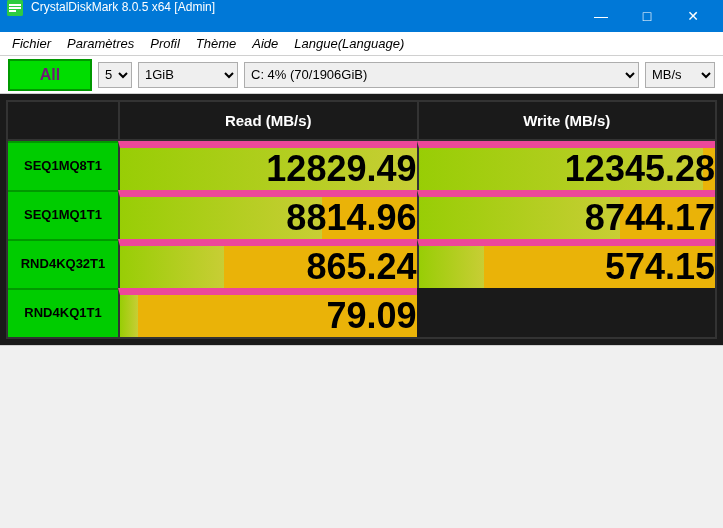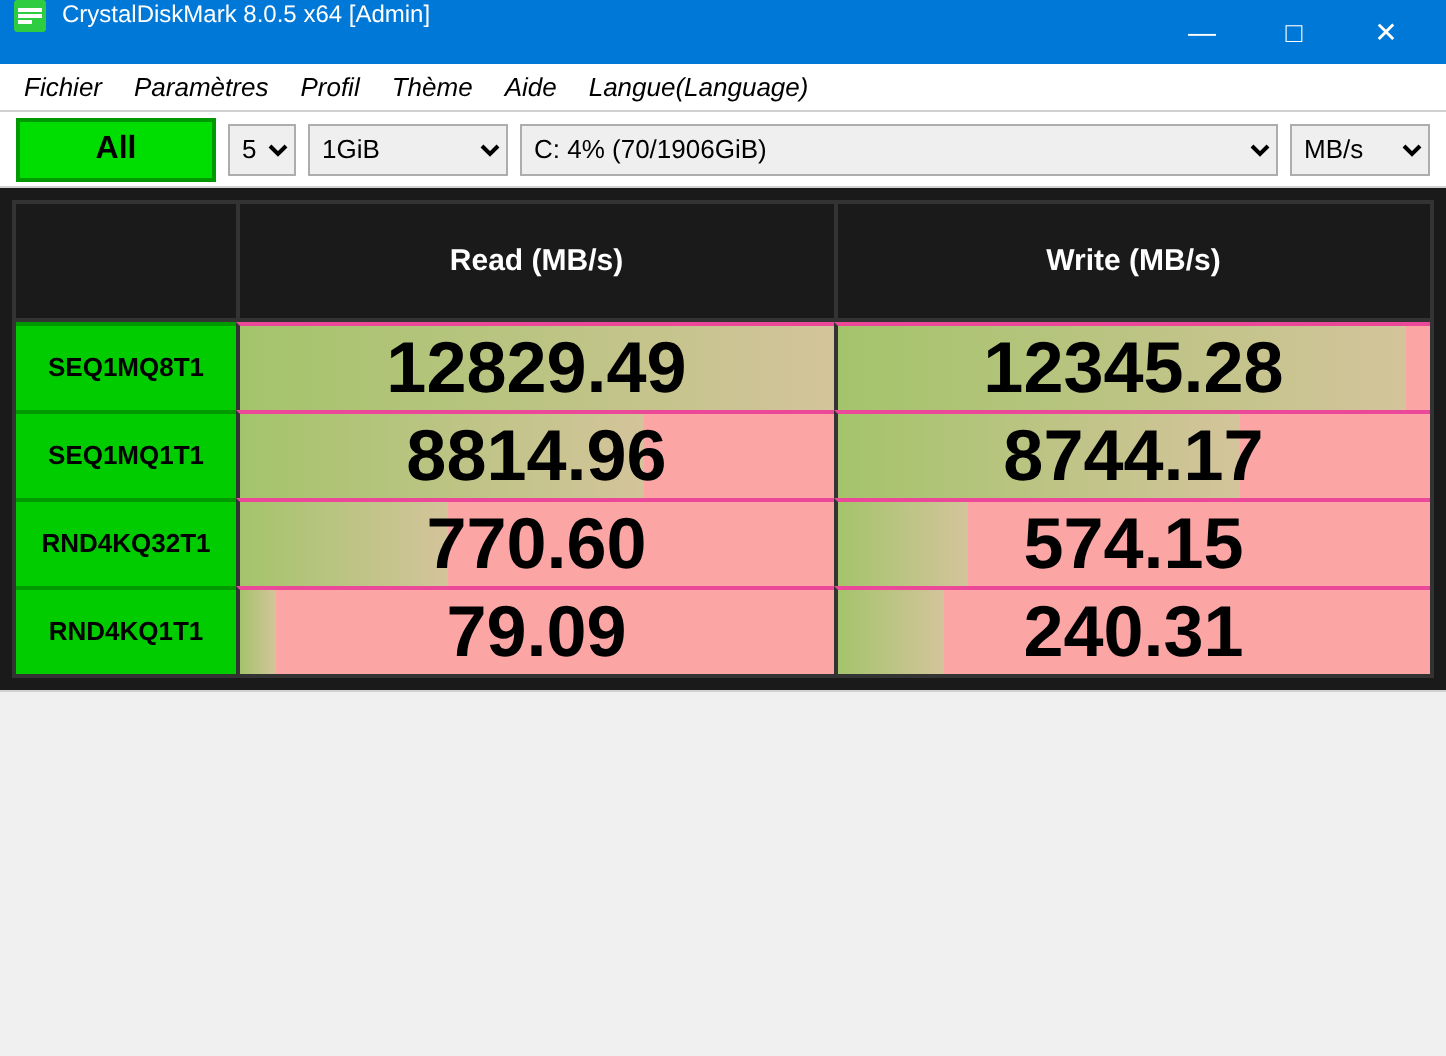"All" .btn-all { color: #000000 -> #701a75; width: 100px -> 84px }
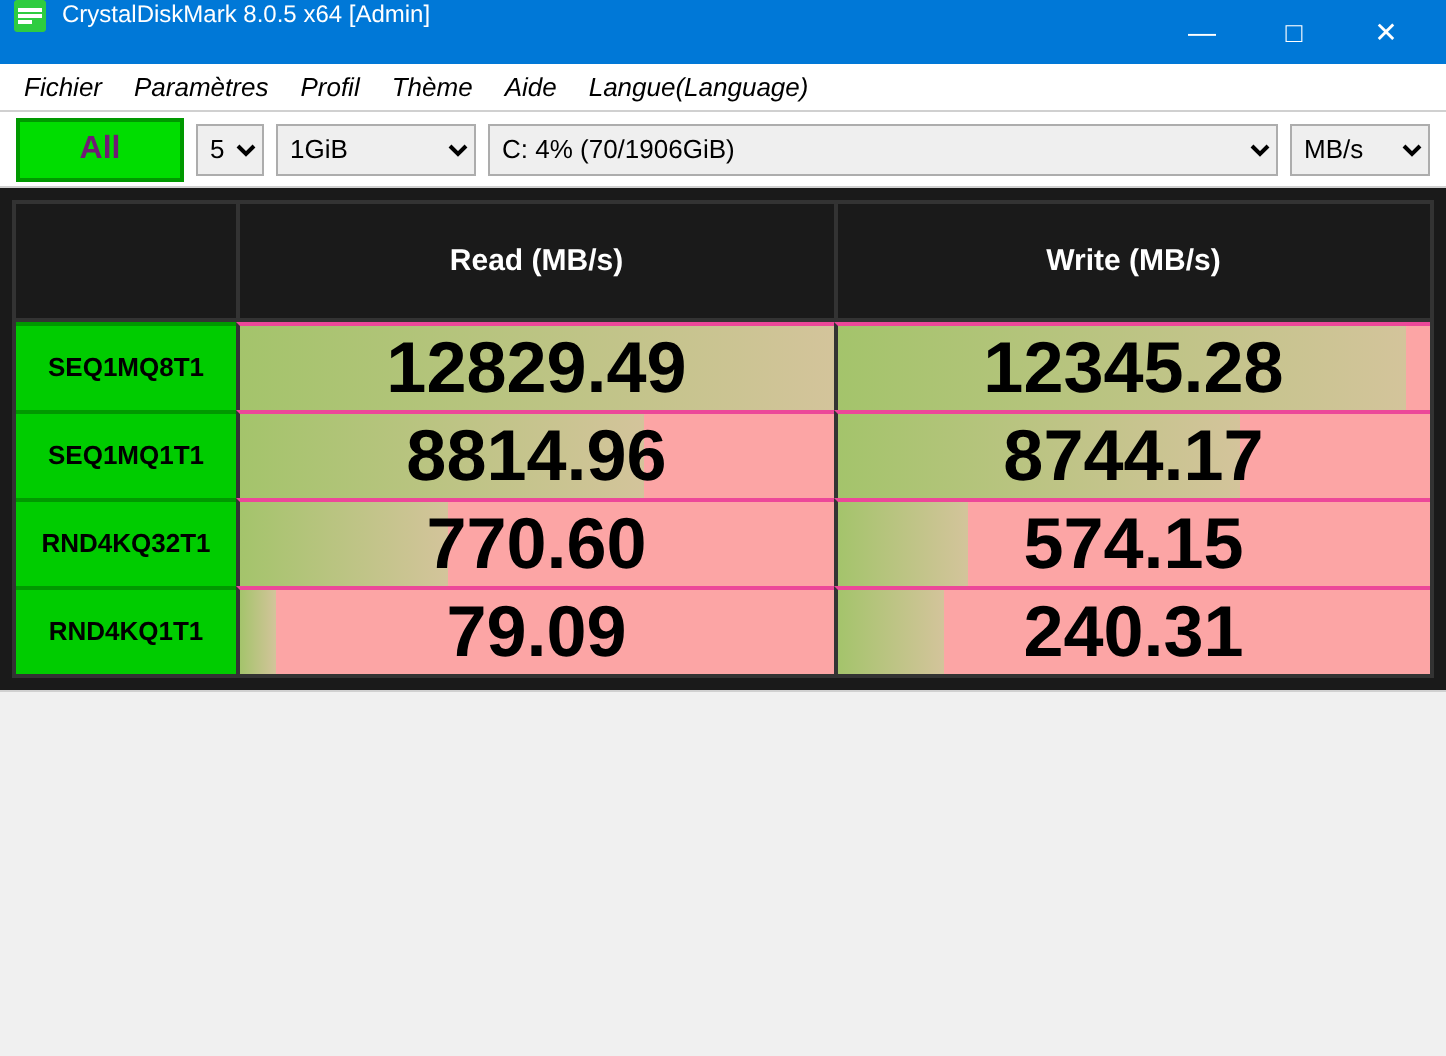"Read (MB/s)" .grid-header { padding: 20px 4px -> 10px 4px }
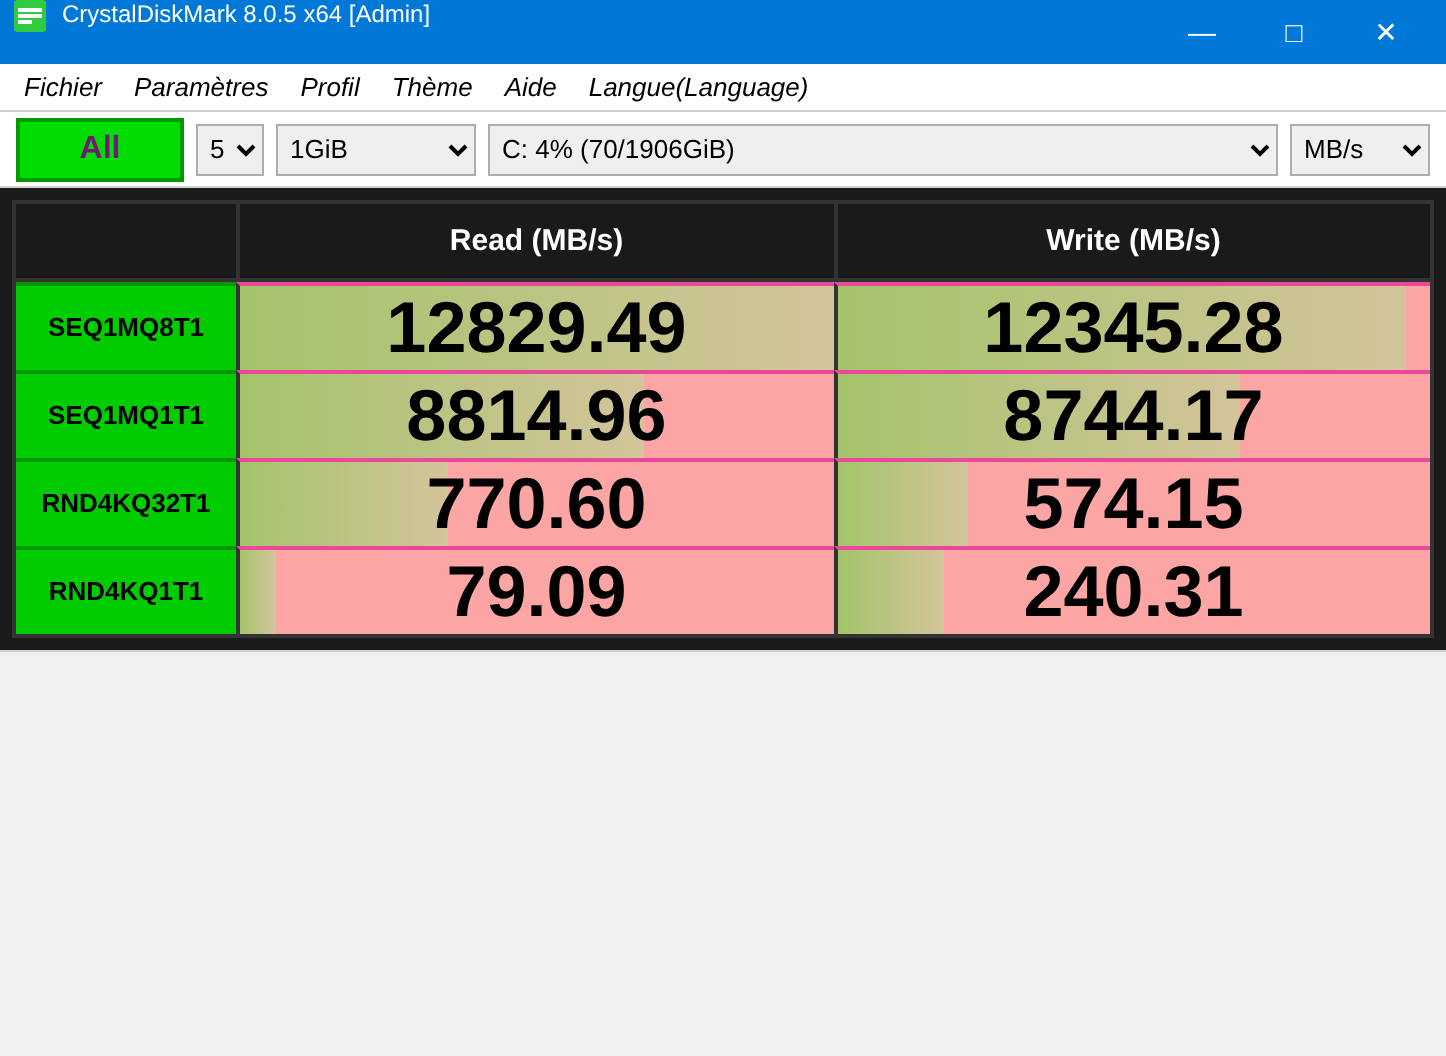"12829.49" .grid-value-cell { background: #fca5a5 -> #eab308; border-top: 2px solid #ec4899 -> 7px solid #ec4899; justify-content: center -> flex-end }
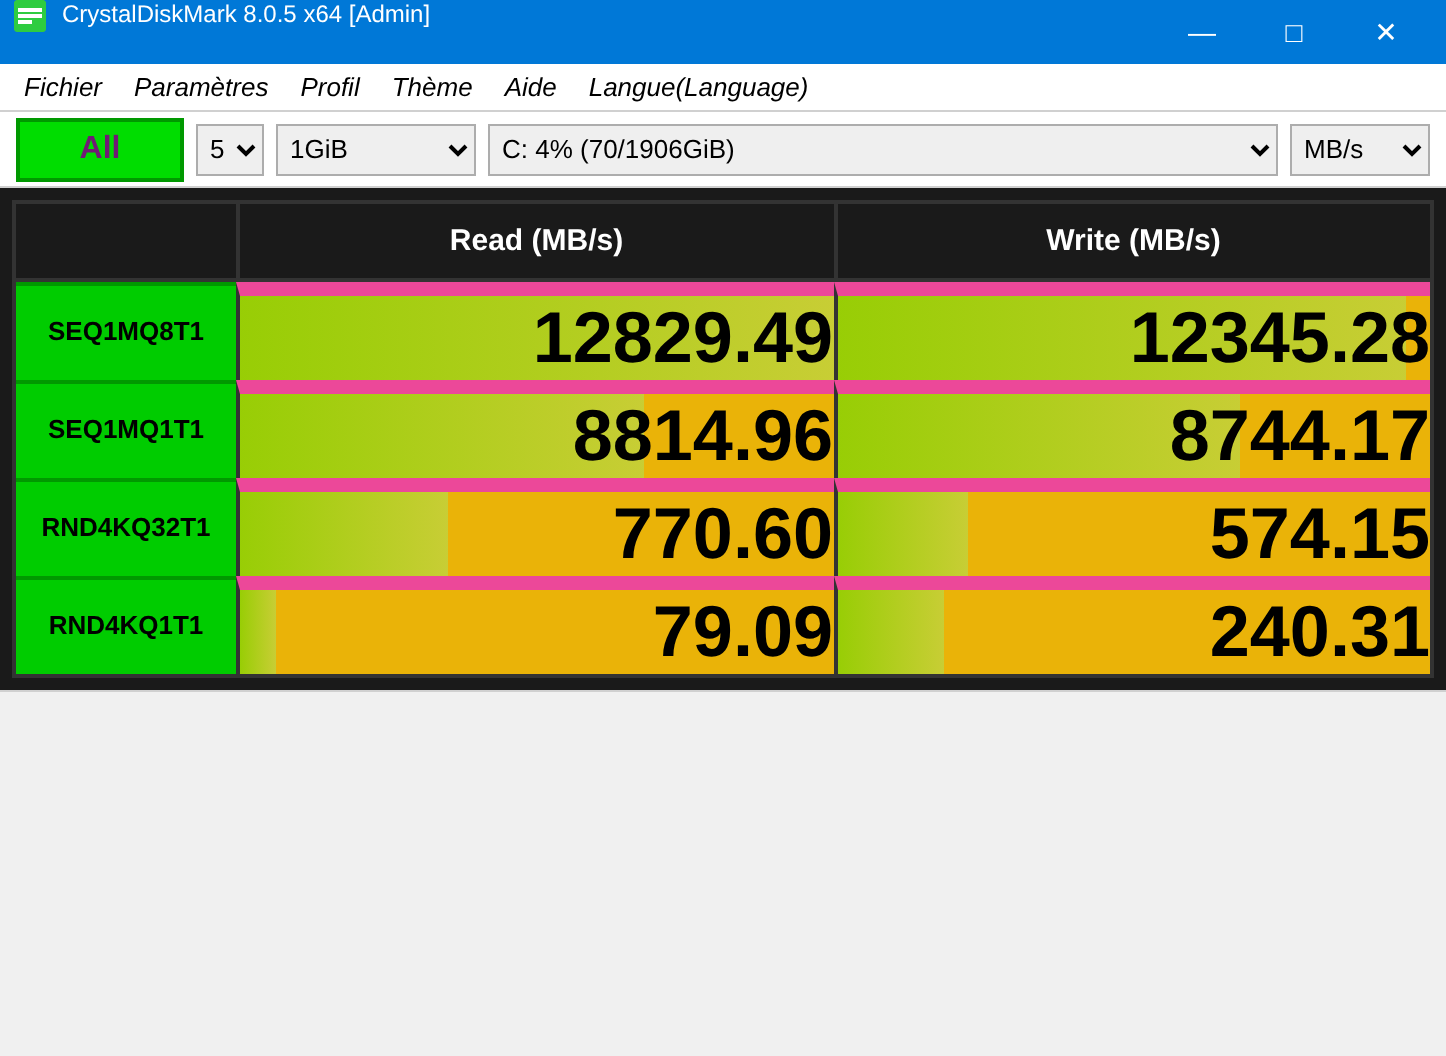"770.60" span.value-text { text: 770.60 -> 865.24 }
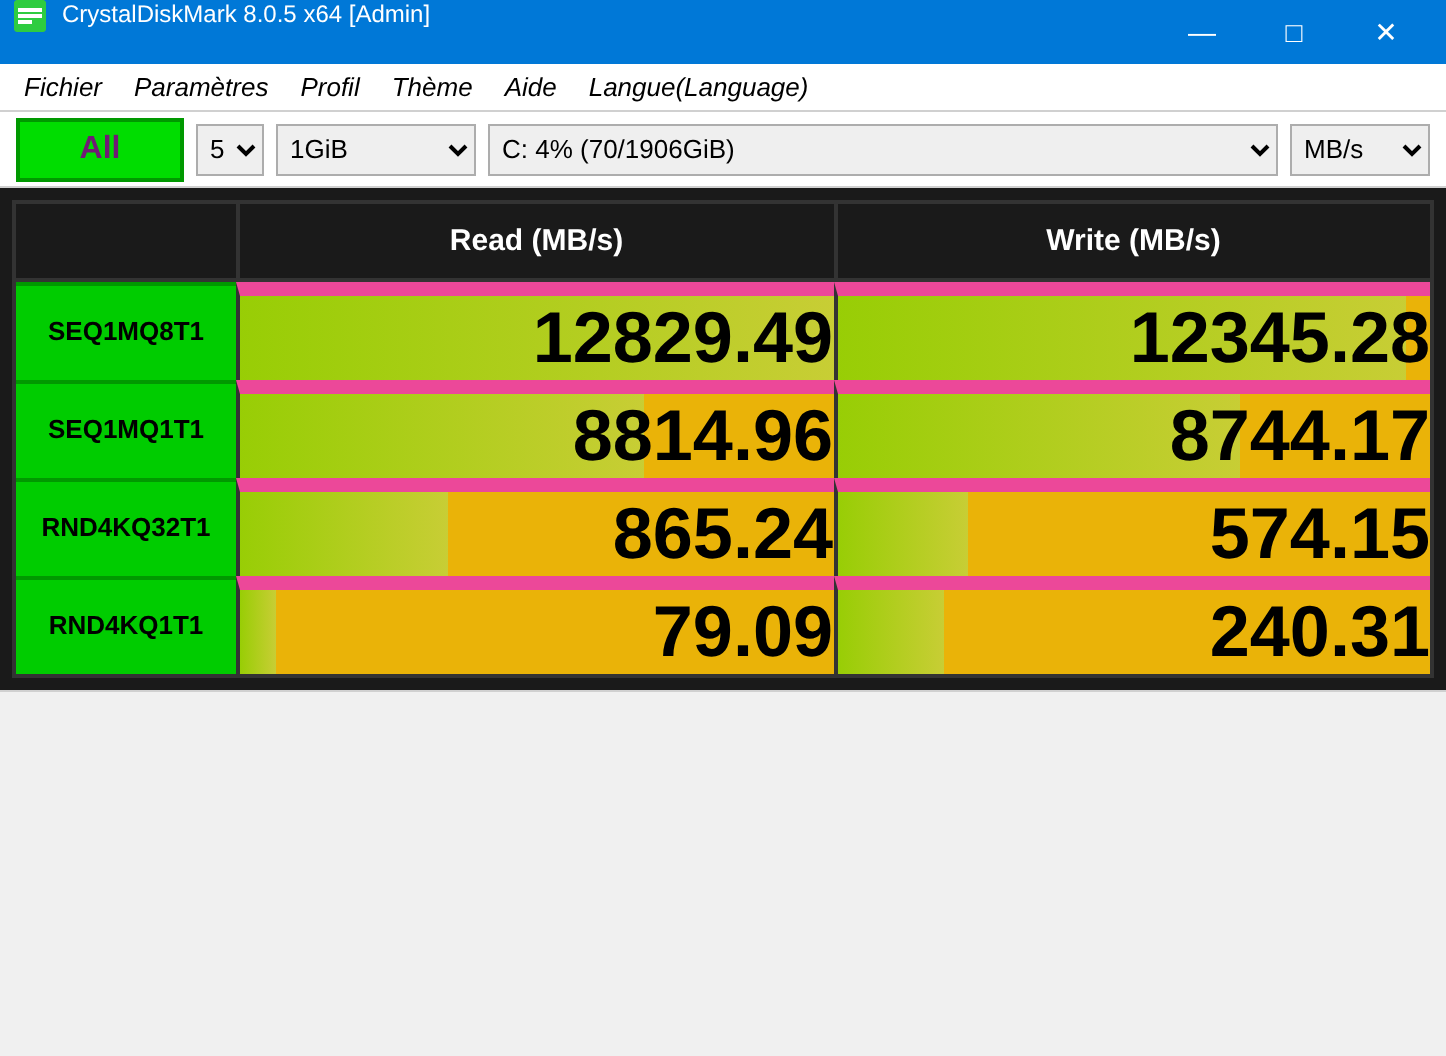"240.31" div.grid-value-cell { html: <div> <div></div> <span>240.31</span> </div> -> none }
